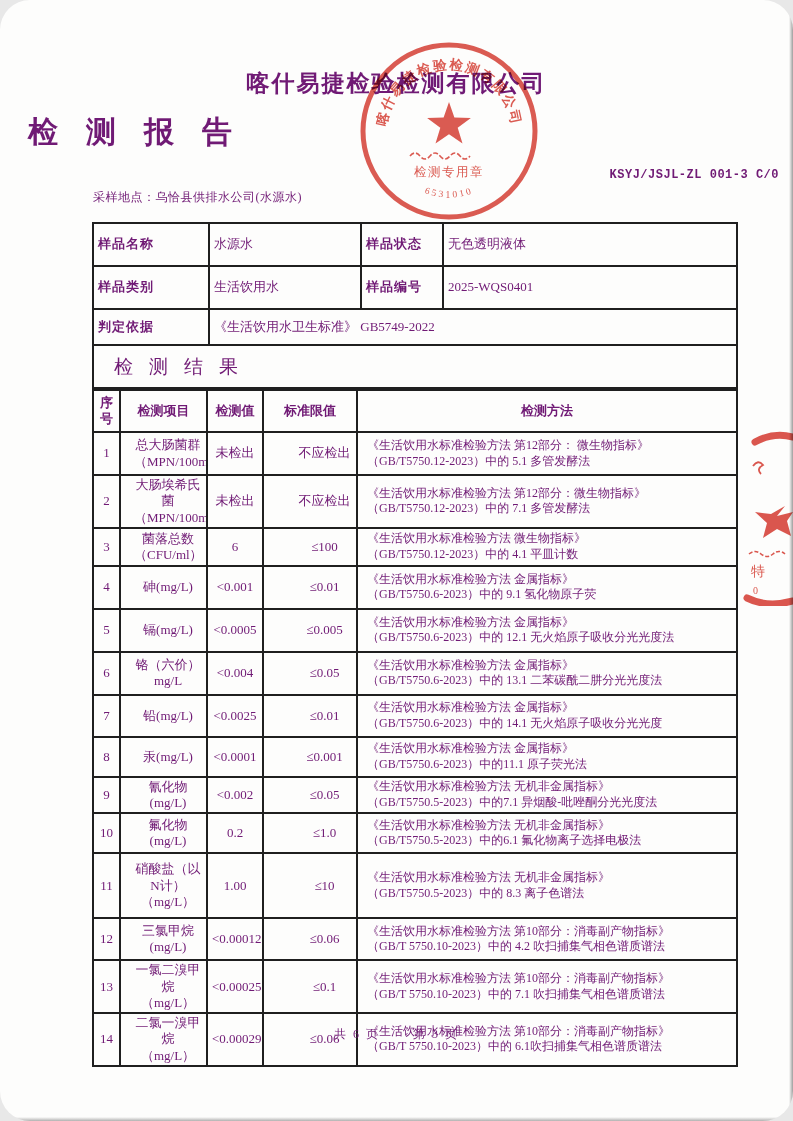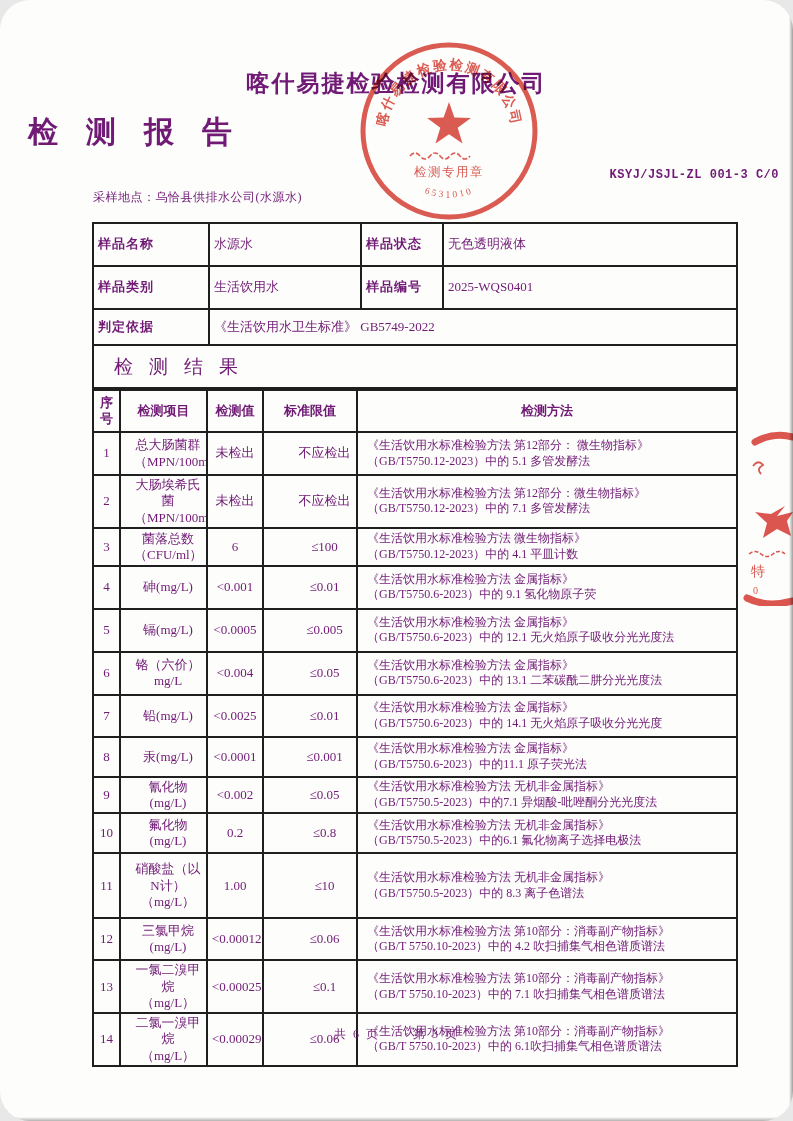"≤0.8" td.c-lim { text: 0.8 -> 1.0 }
